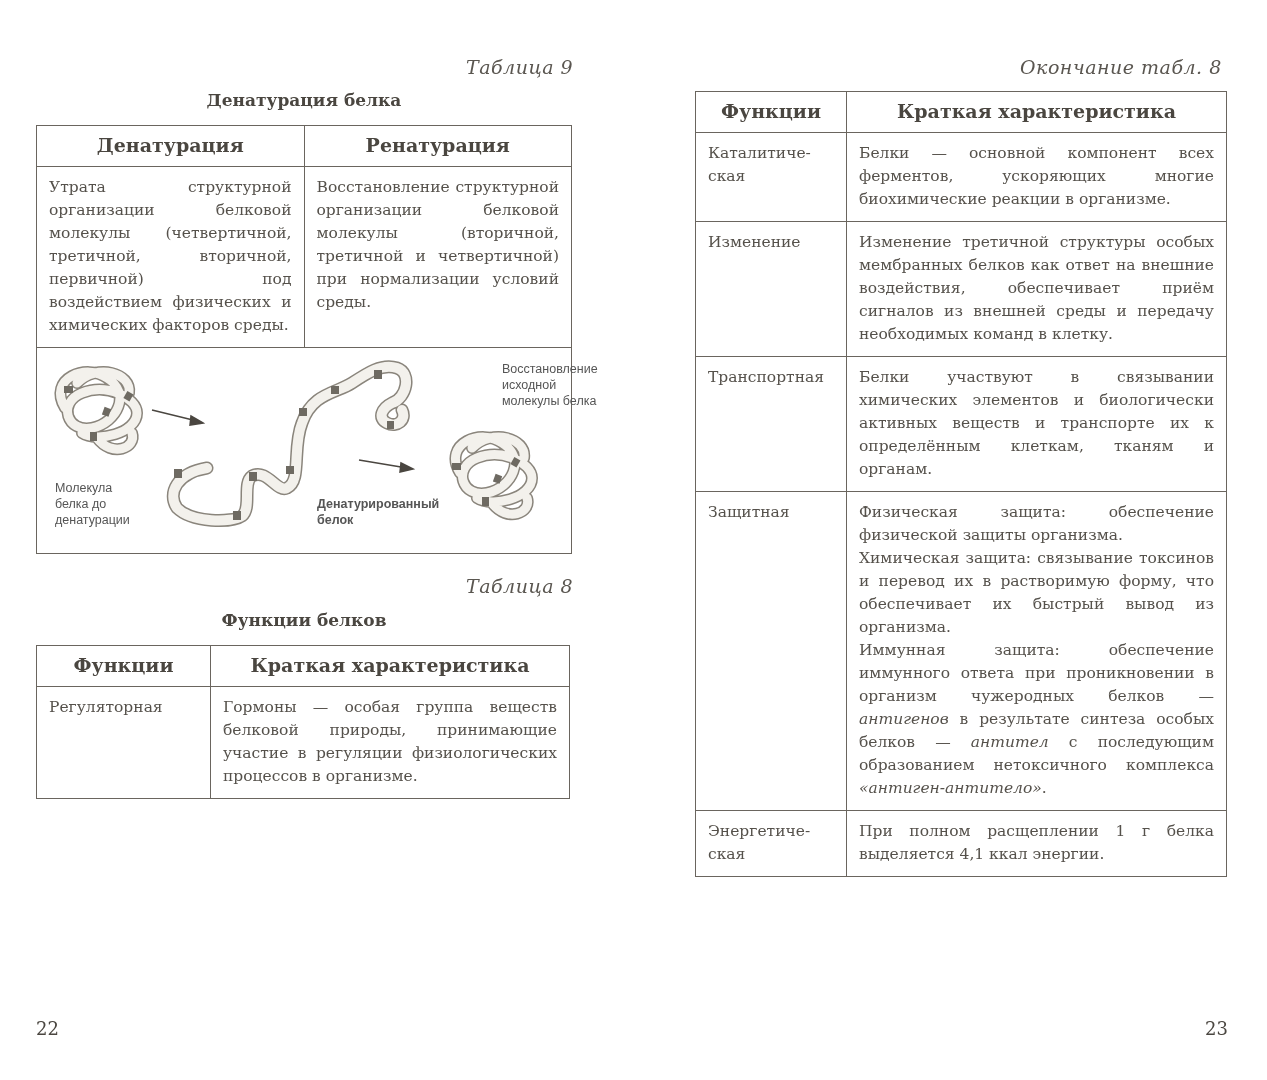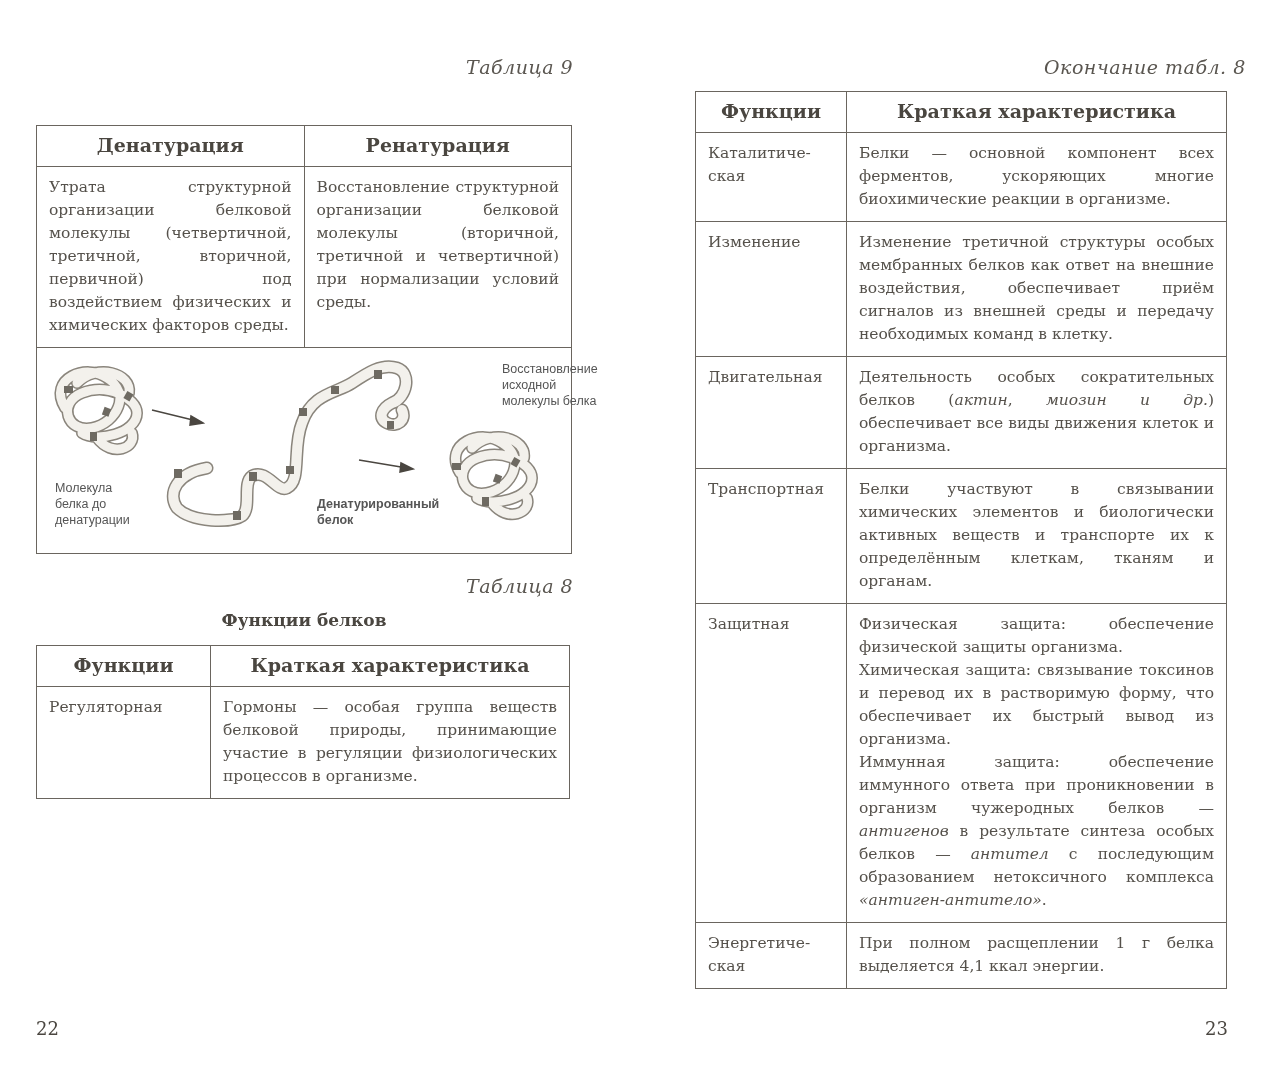"Окончание табл. 8" div.tab-caption { left: 404px -> 380px }
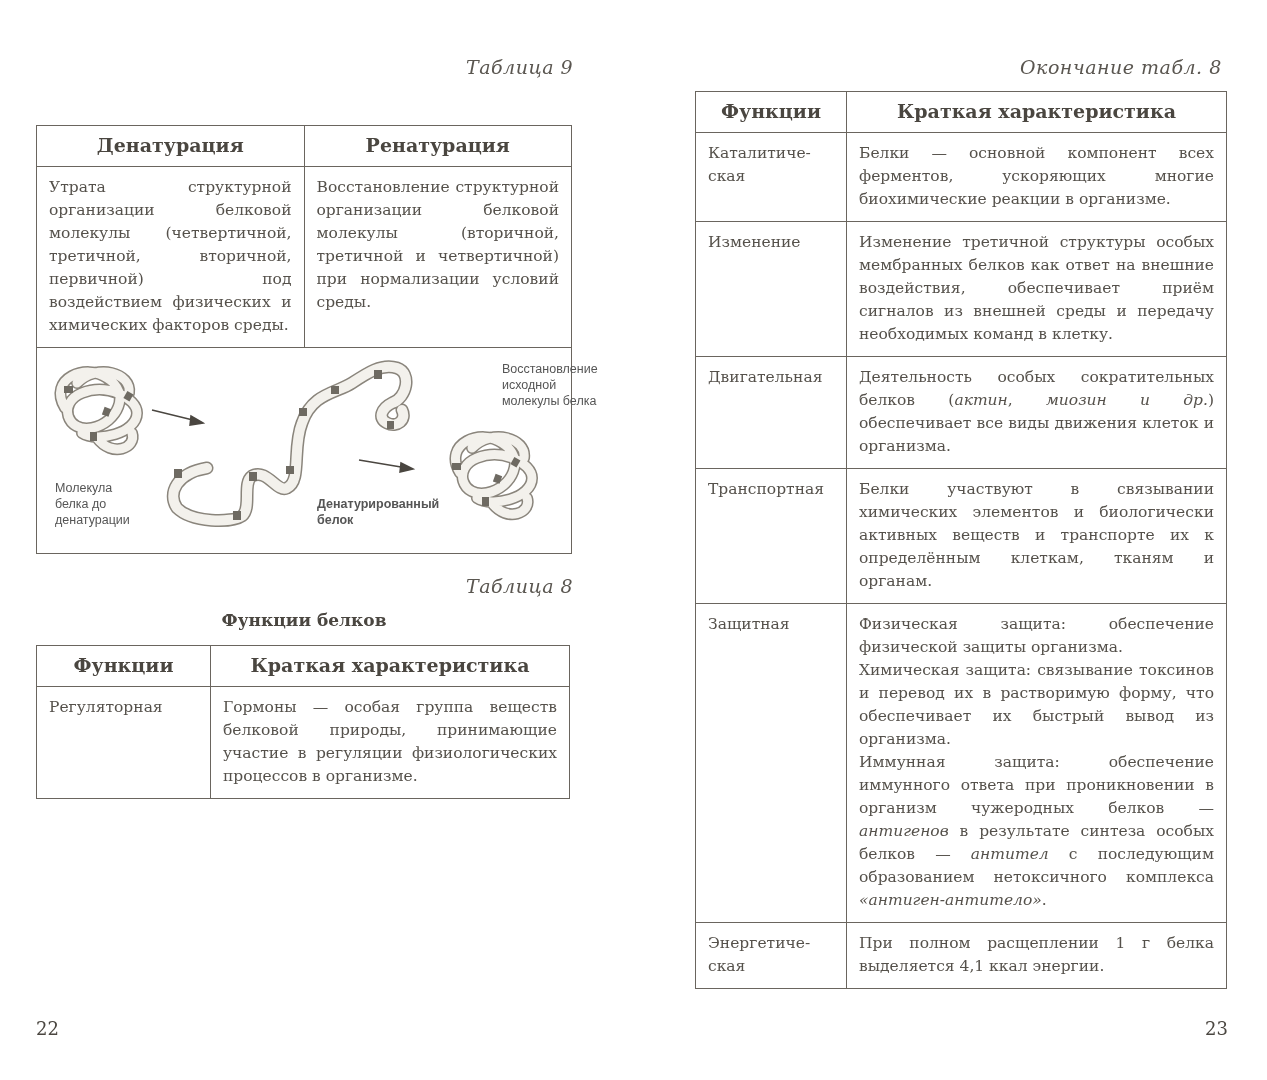"Денатурация белка" div.tab-title { html: none -> <div>Денатурация белка</div> }
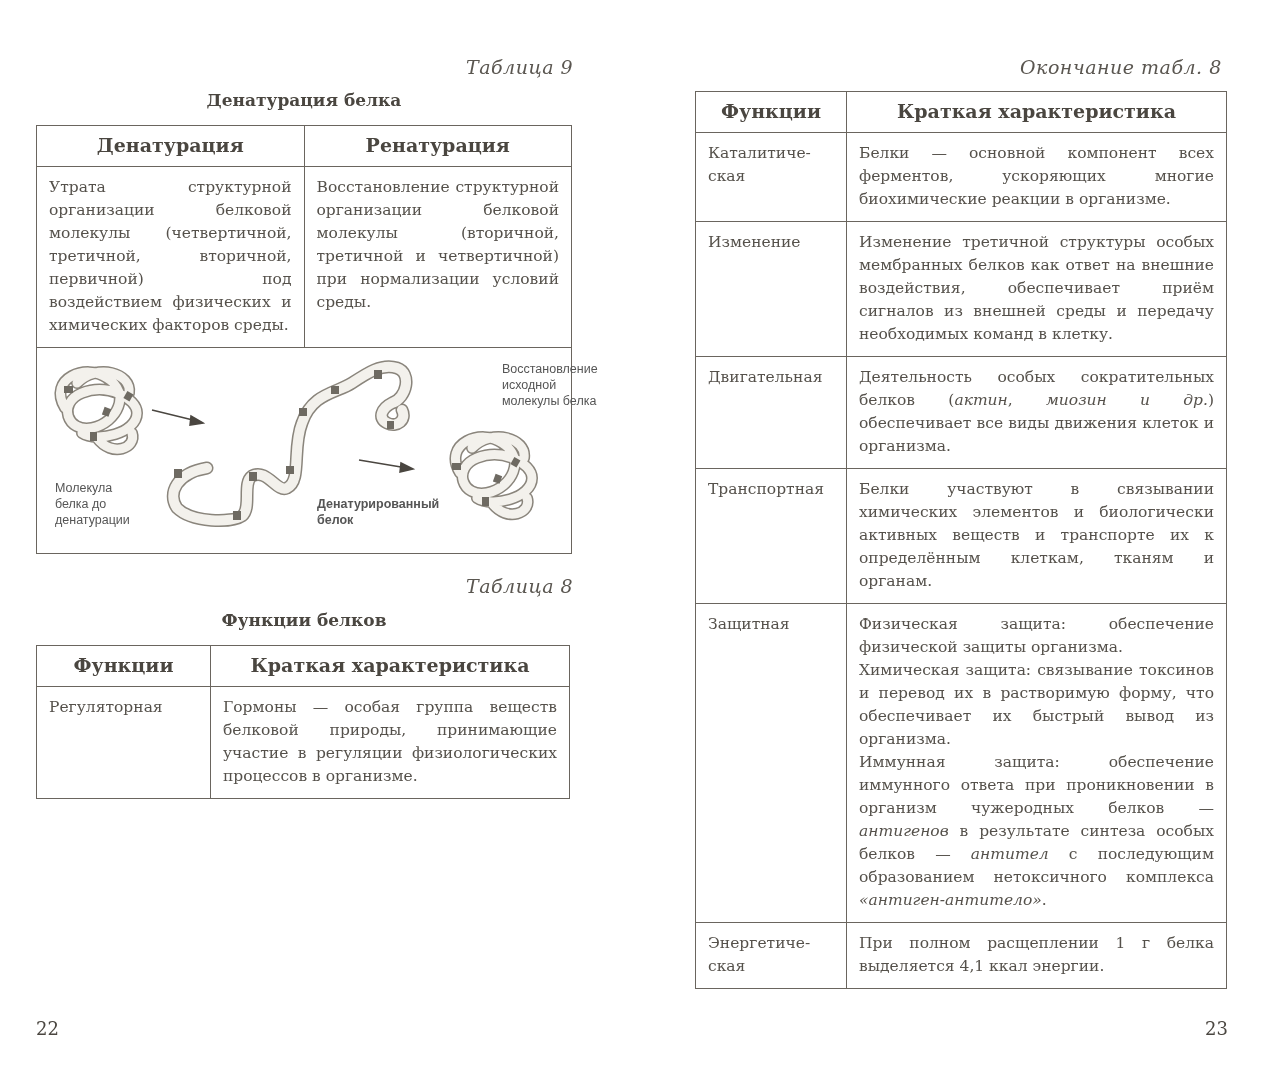"Двигательная" tr { html: <tr> <td>Двигательная</td> <td><span>Деятельность особых сократительных белков (</span><span>актин</span><span>, </span><span>миозин и др.</span><span>) обеспечивает все виды движения клеток и организма.</span></td> </tr> -> none }
